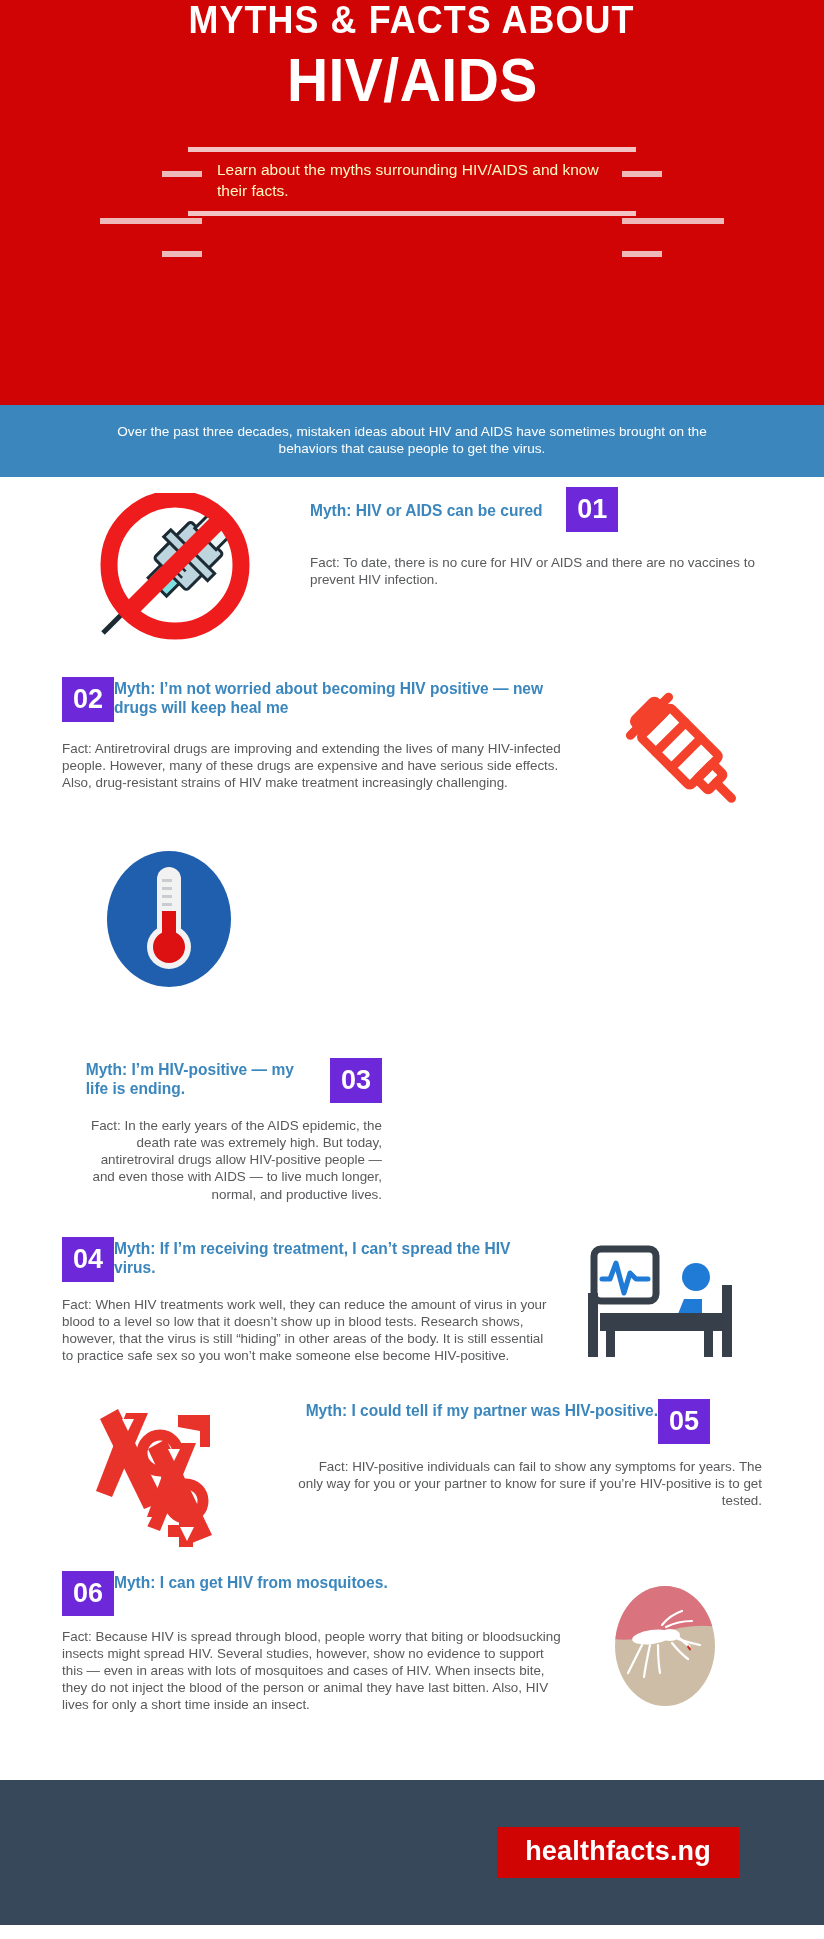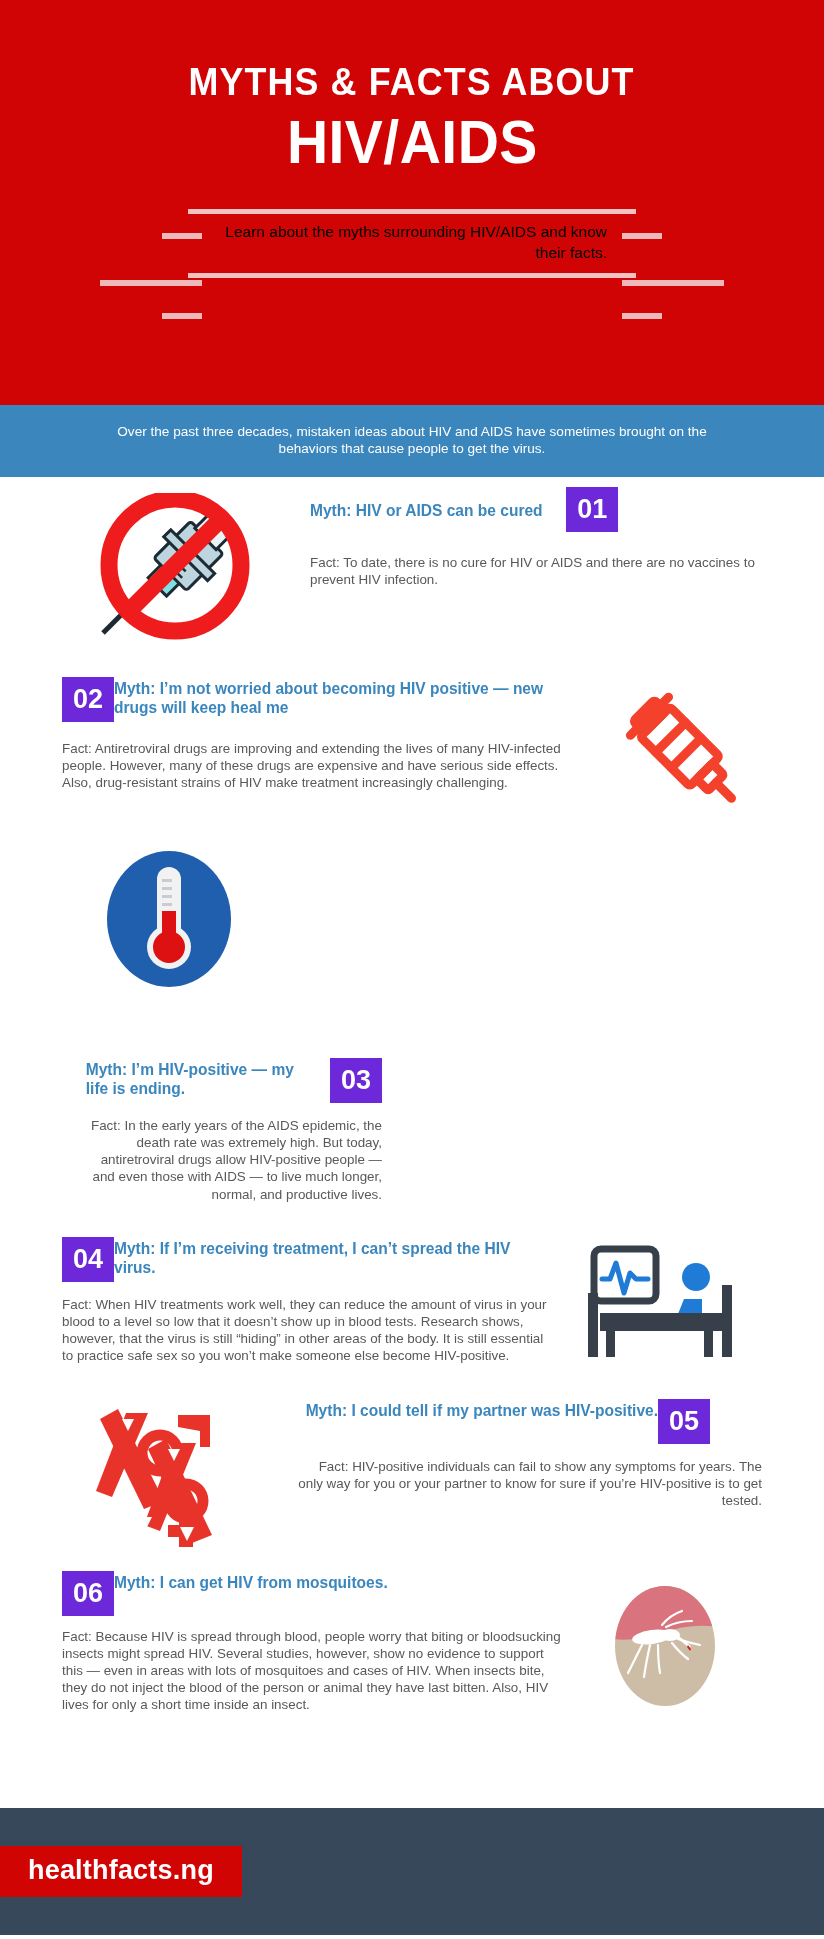"MYTHS & FACTS ABOUT" .header { padding-top: 62px -> none }
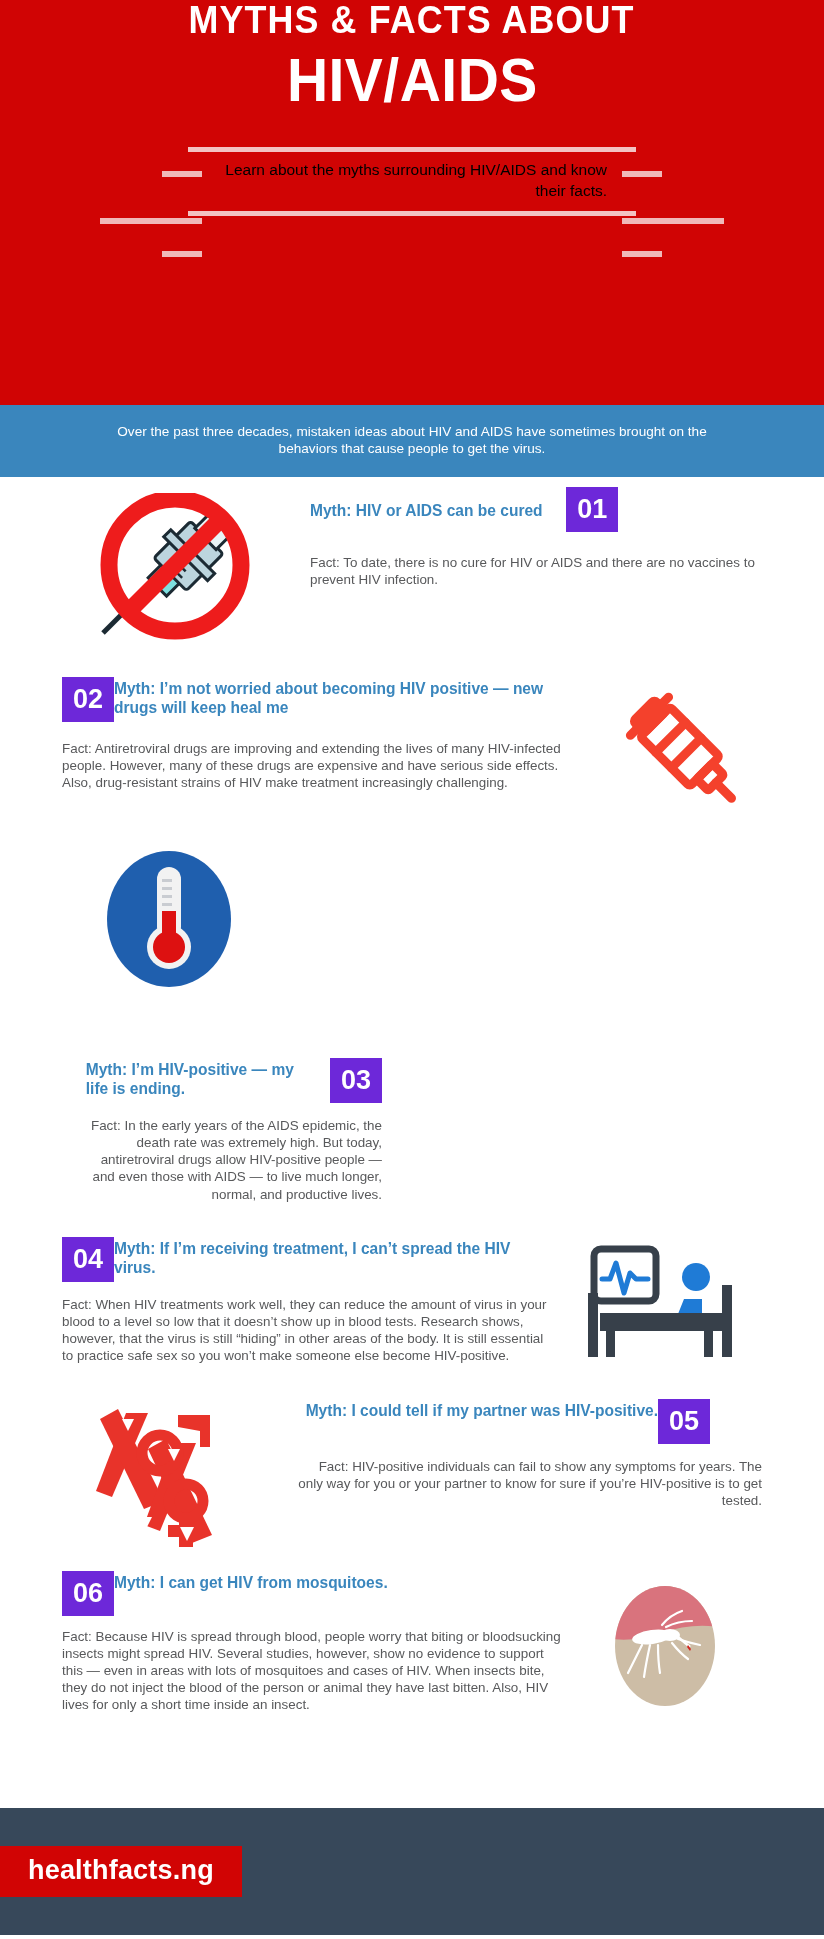"Learn about the myths surrounding" .subtitle { color: #000000 -> #fef9c3; text-align: right -> left }
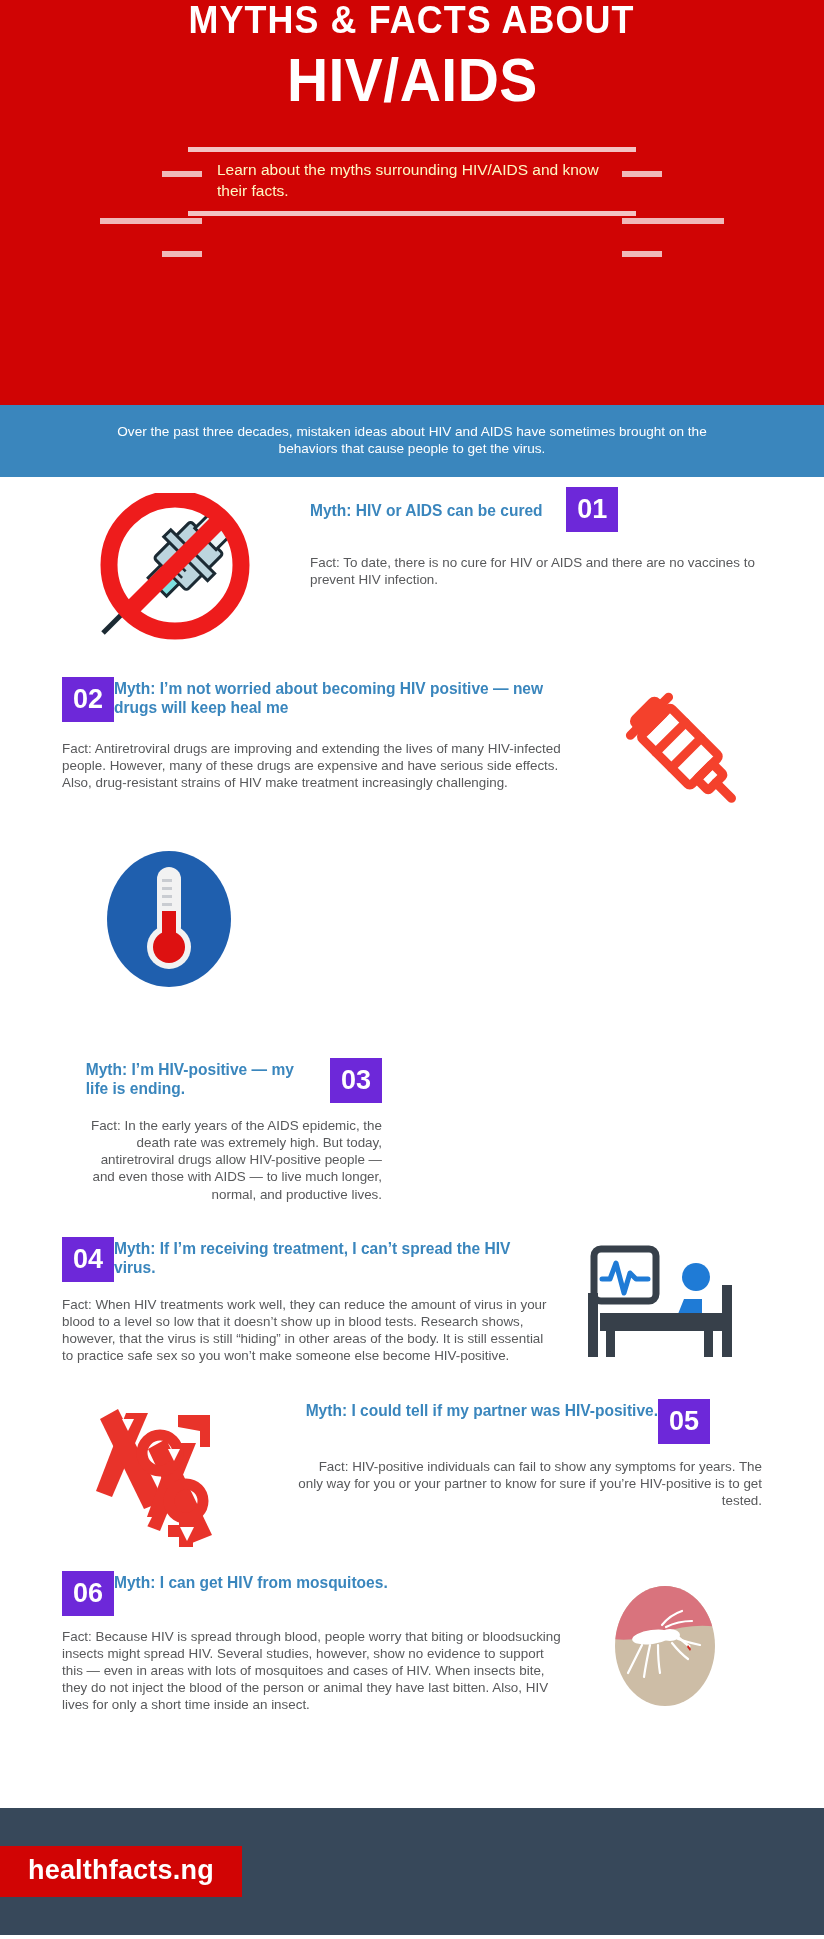"healthfacts.ng" .footer { bottom: 4px -> 14px; height: 127px -> 145px; justify-content: none -> flex-end }
